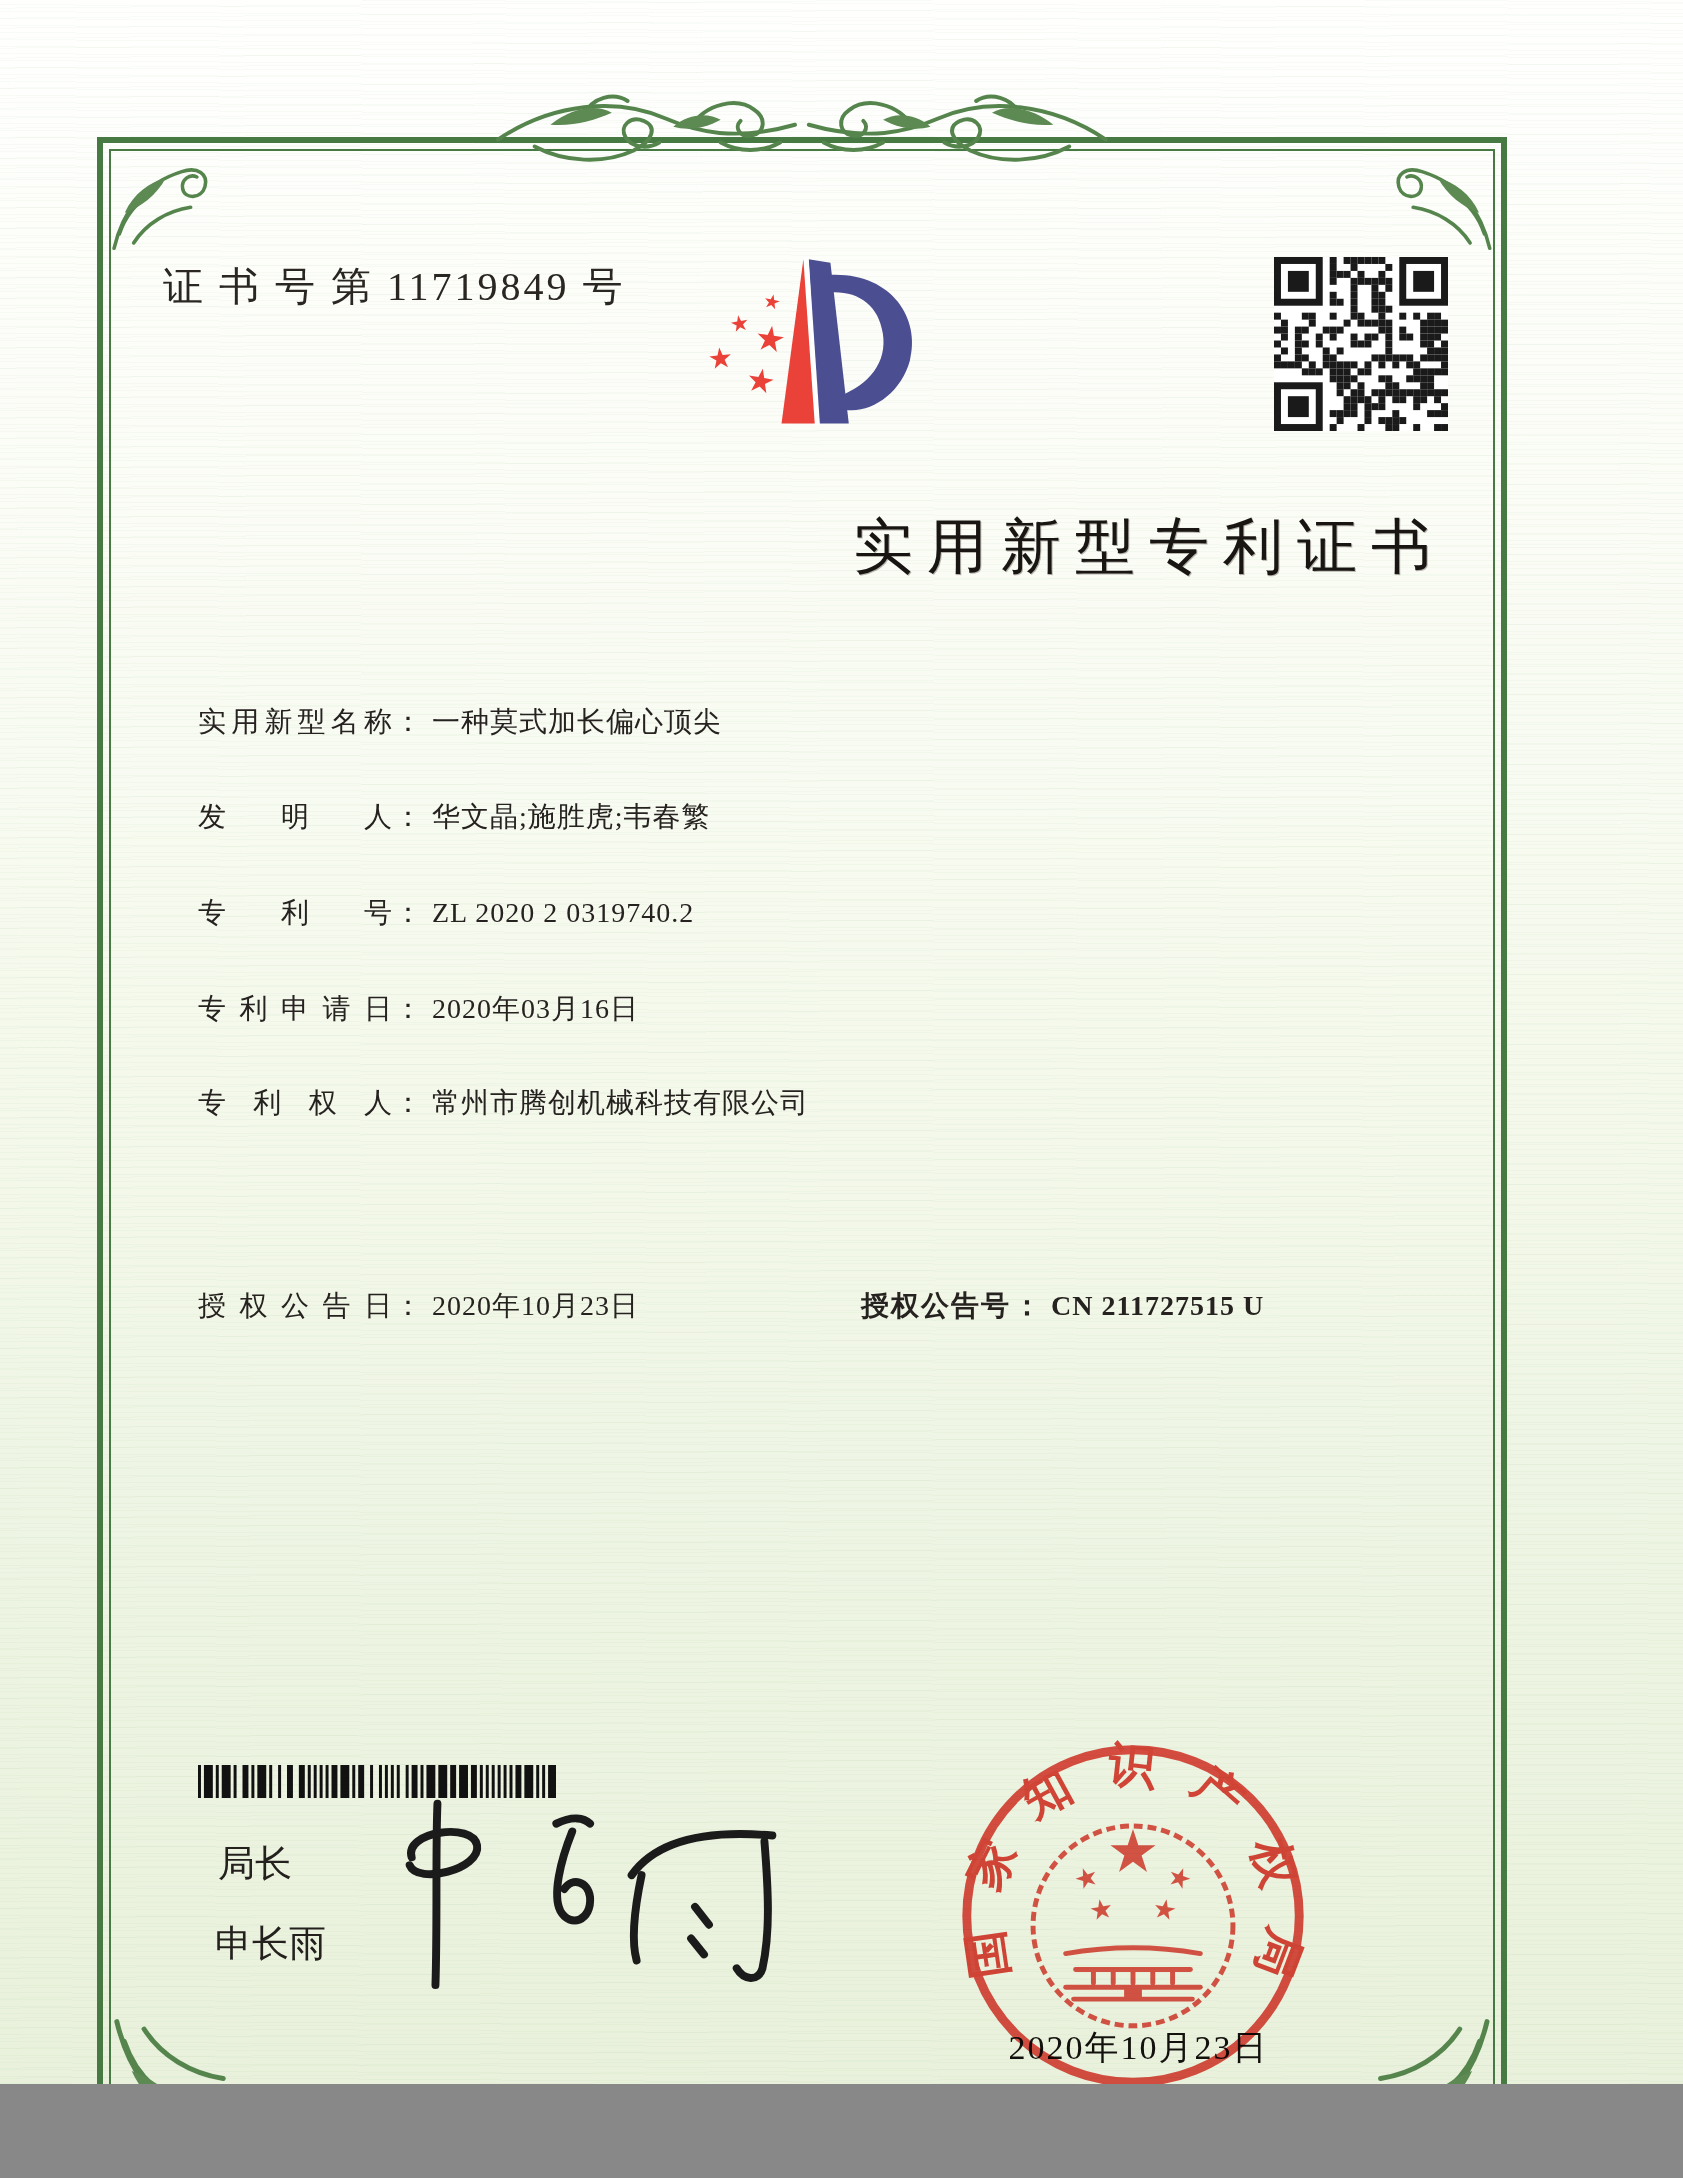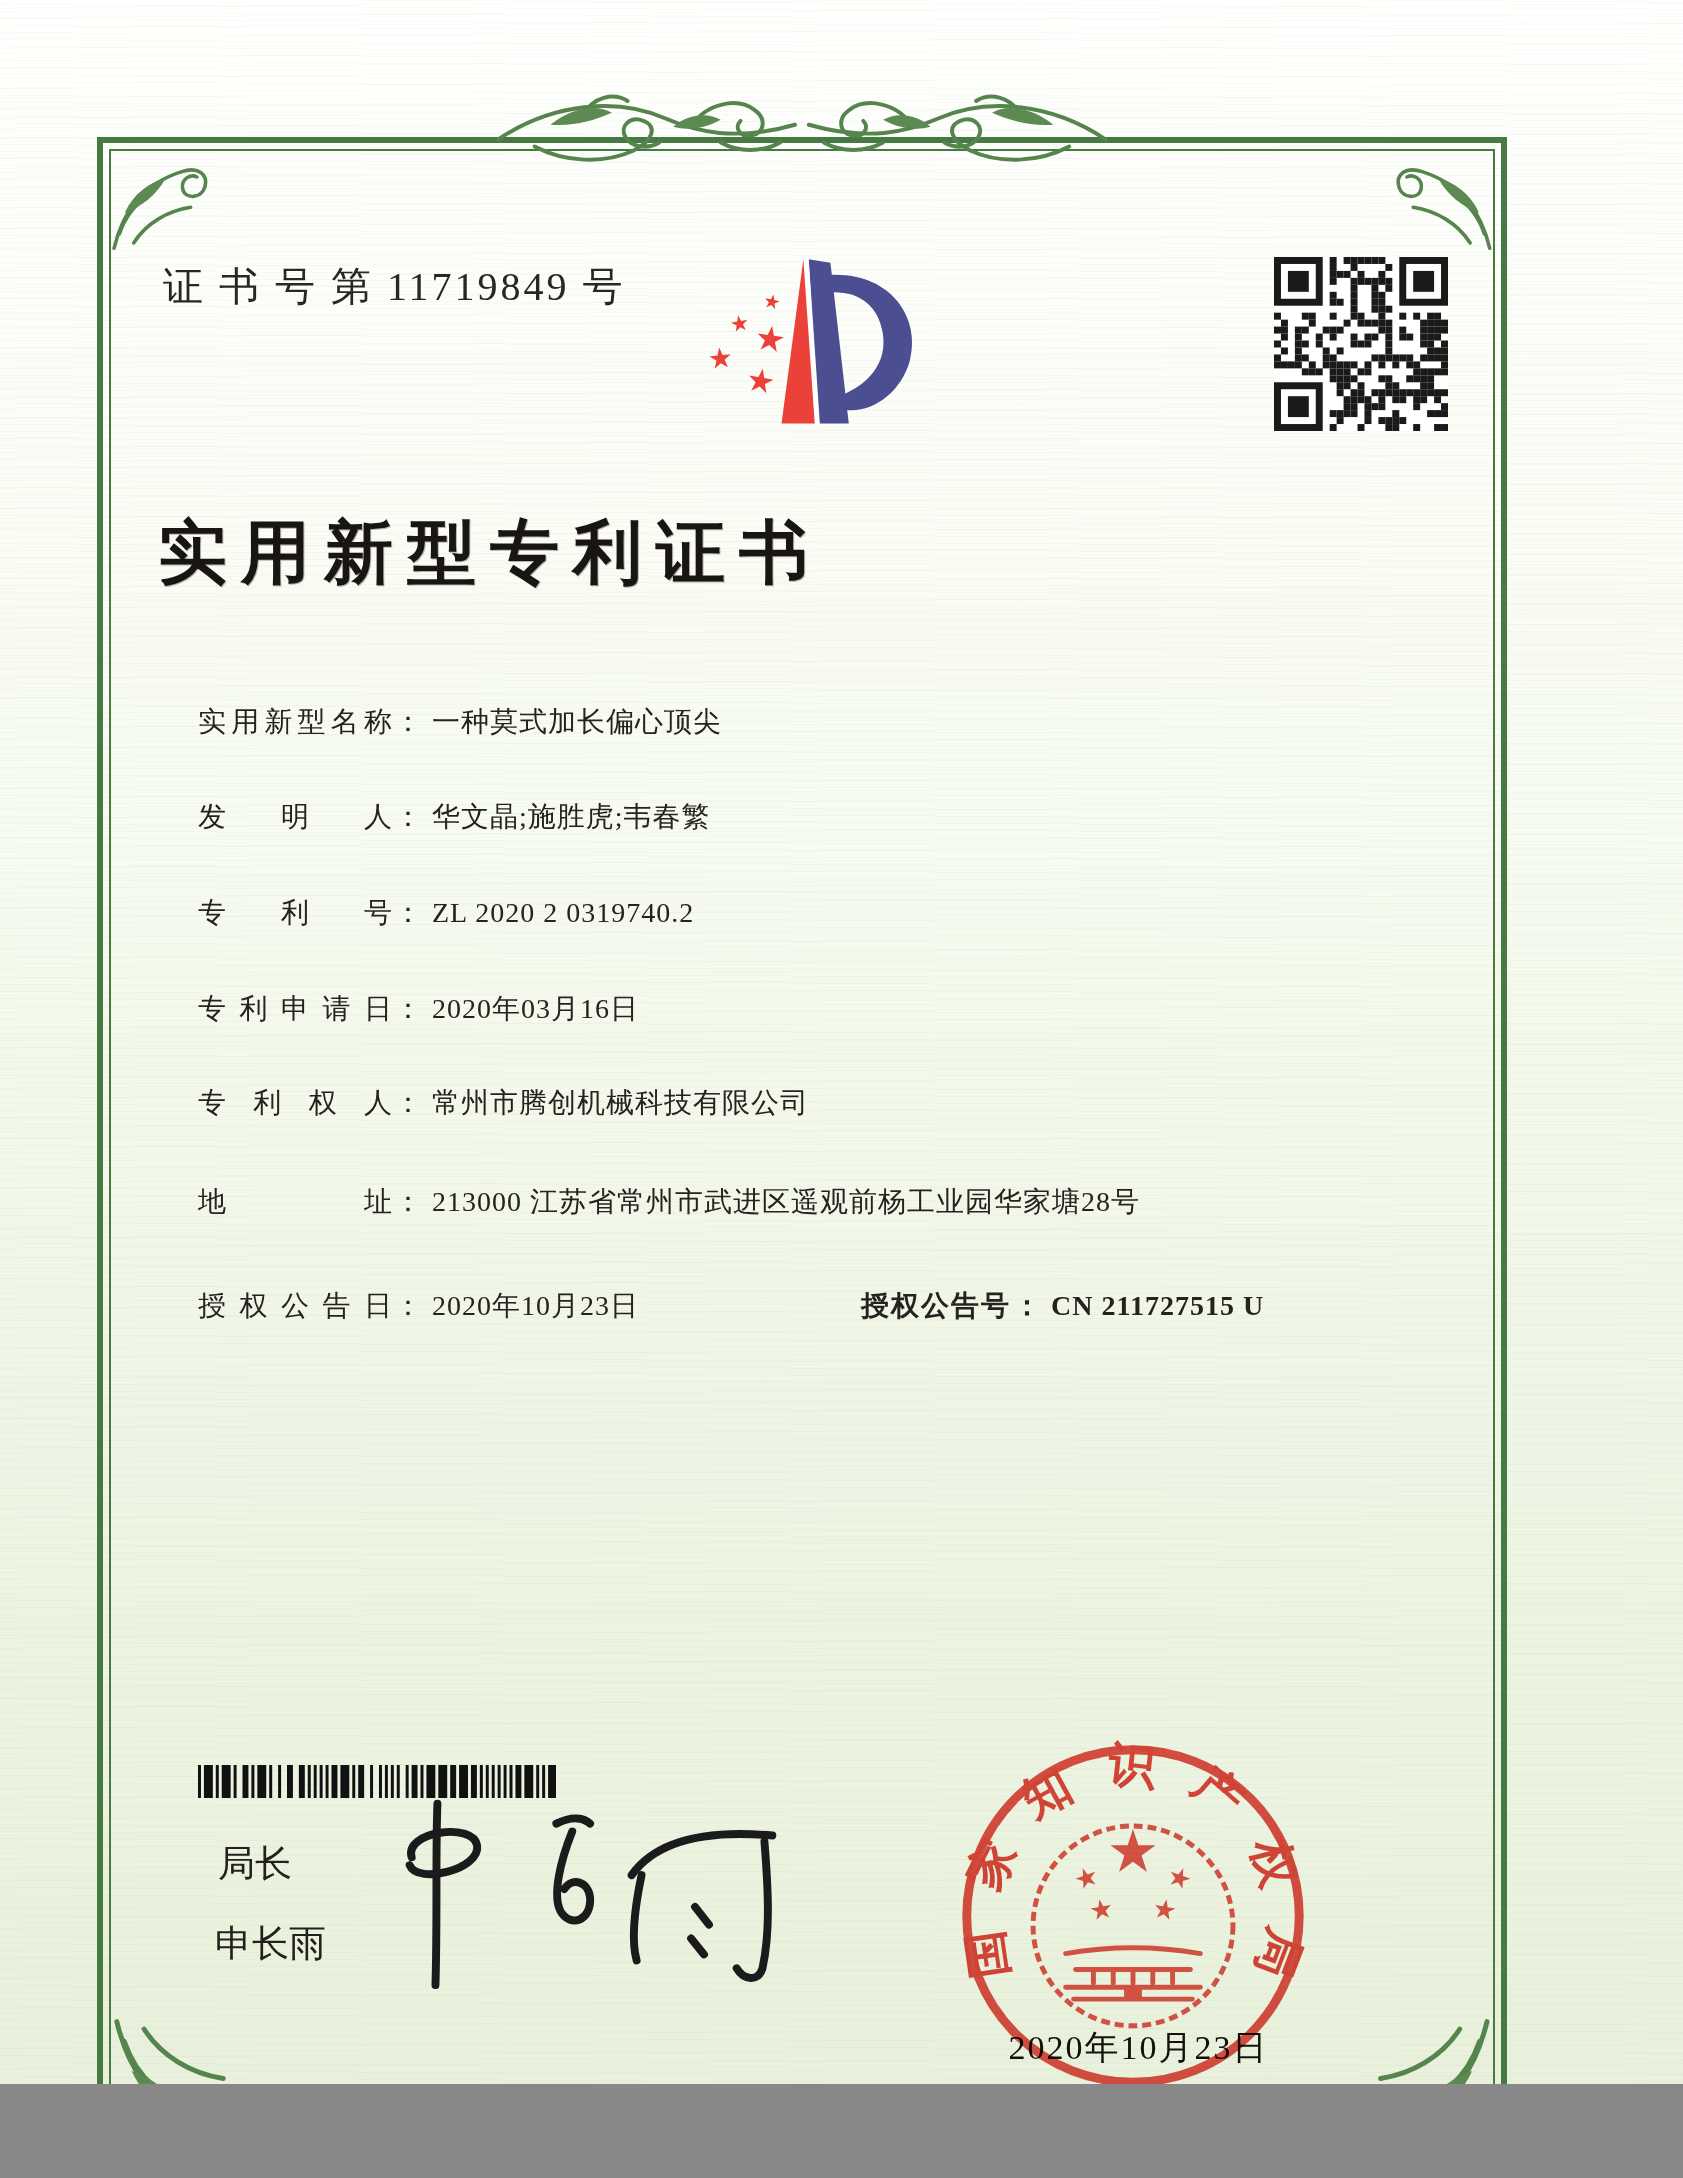"实用新型专利证书" .title { font-size: 69px -> 60px; font-weight: 700 -> 400; text-align: left -> right }
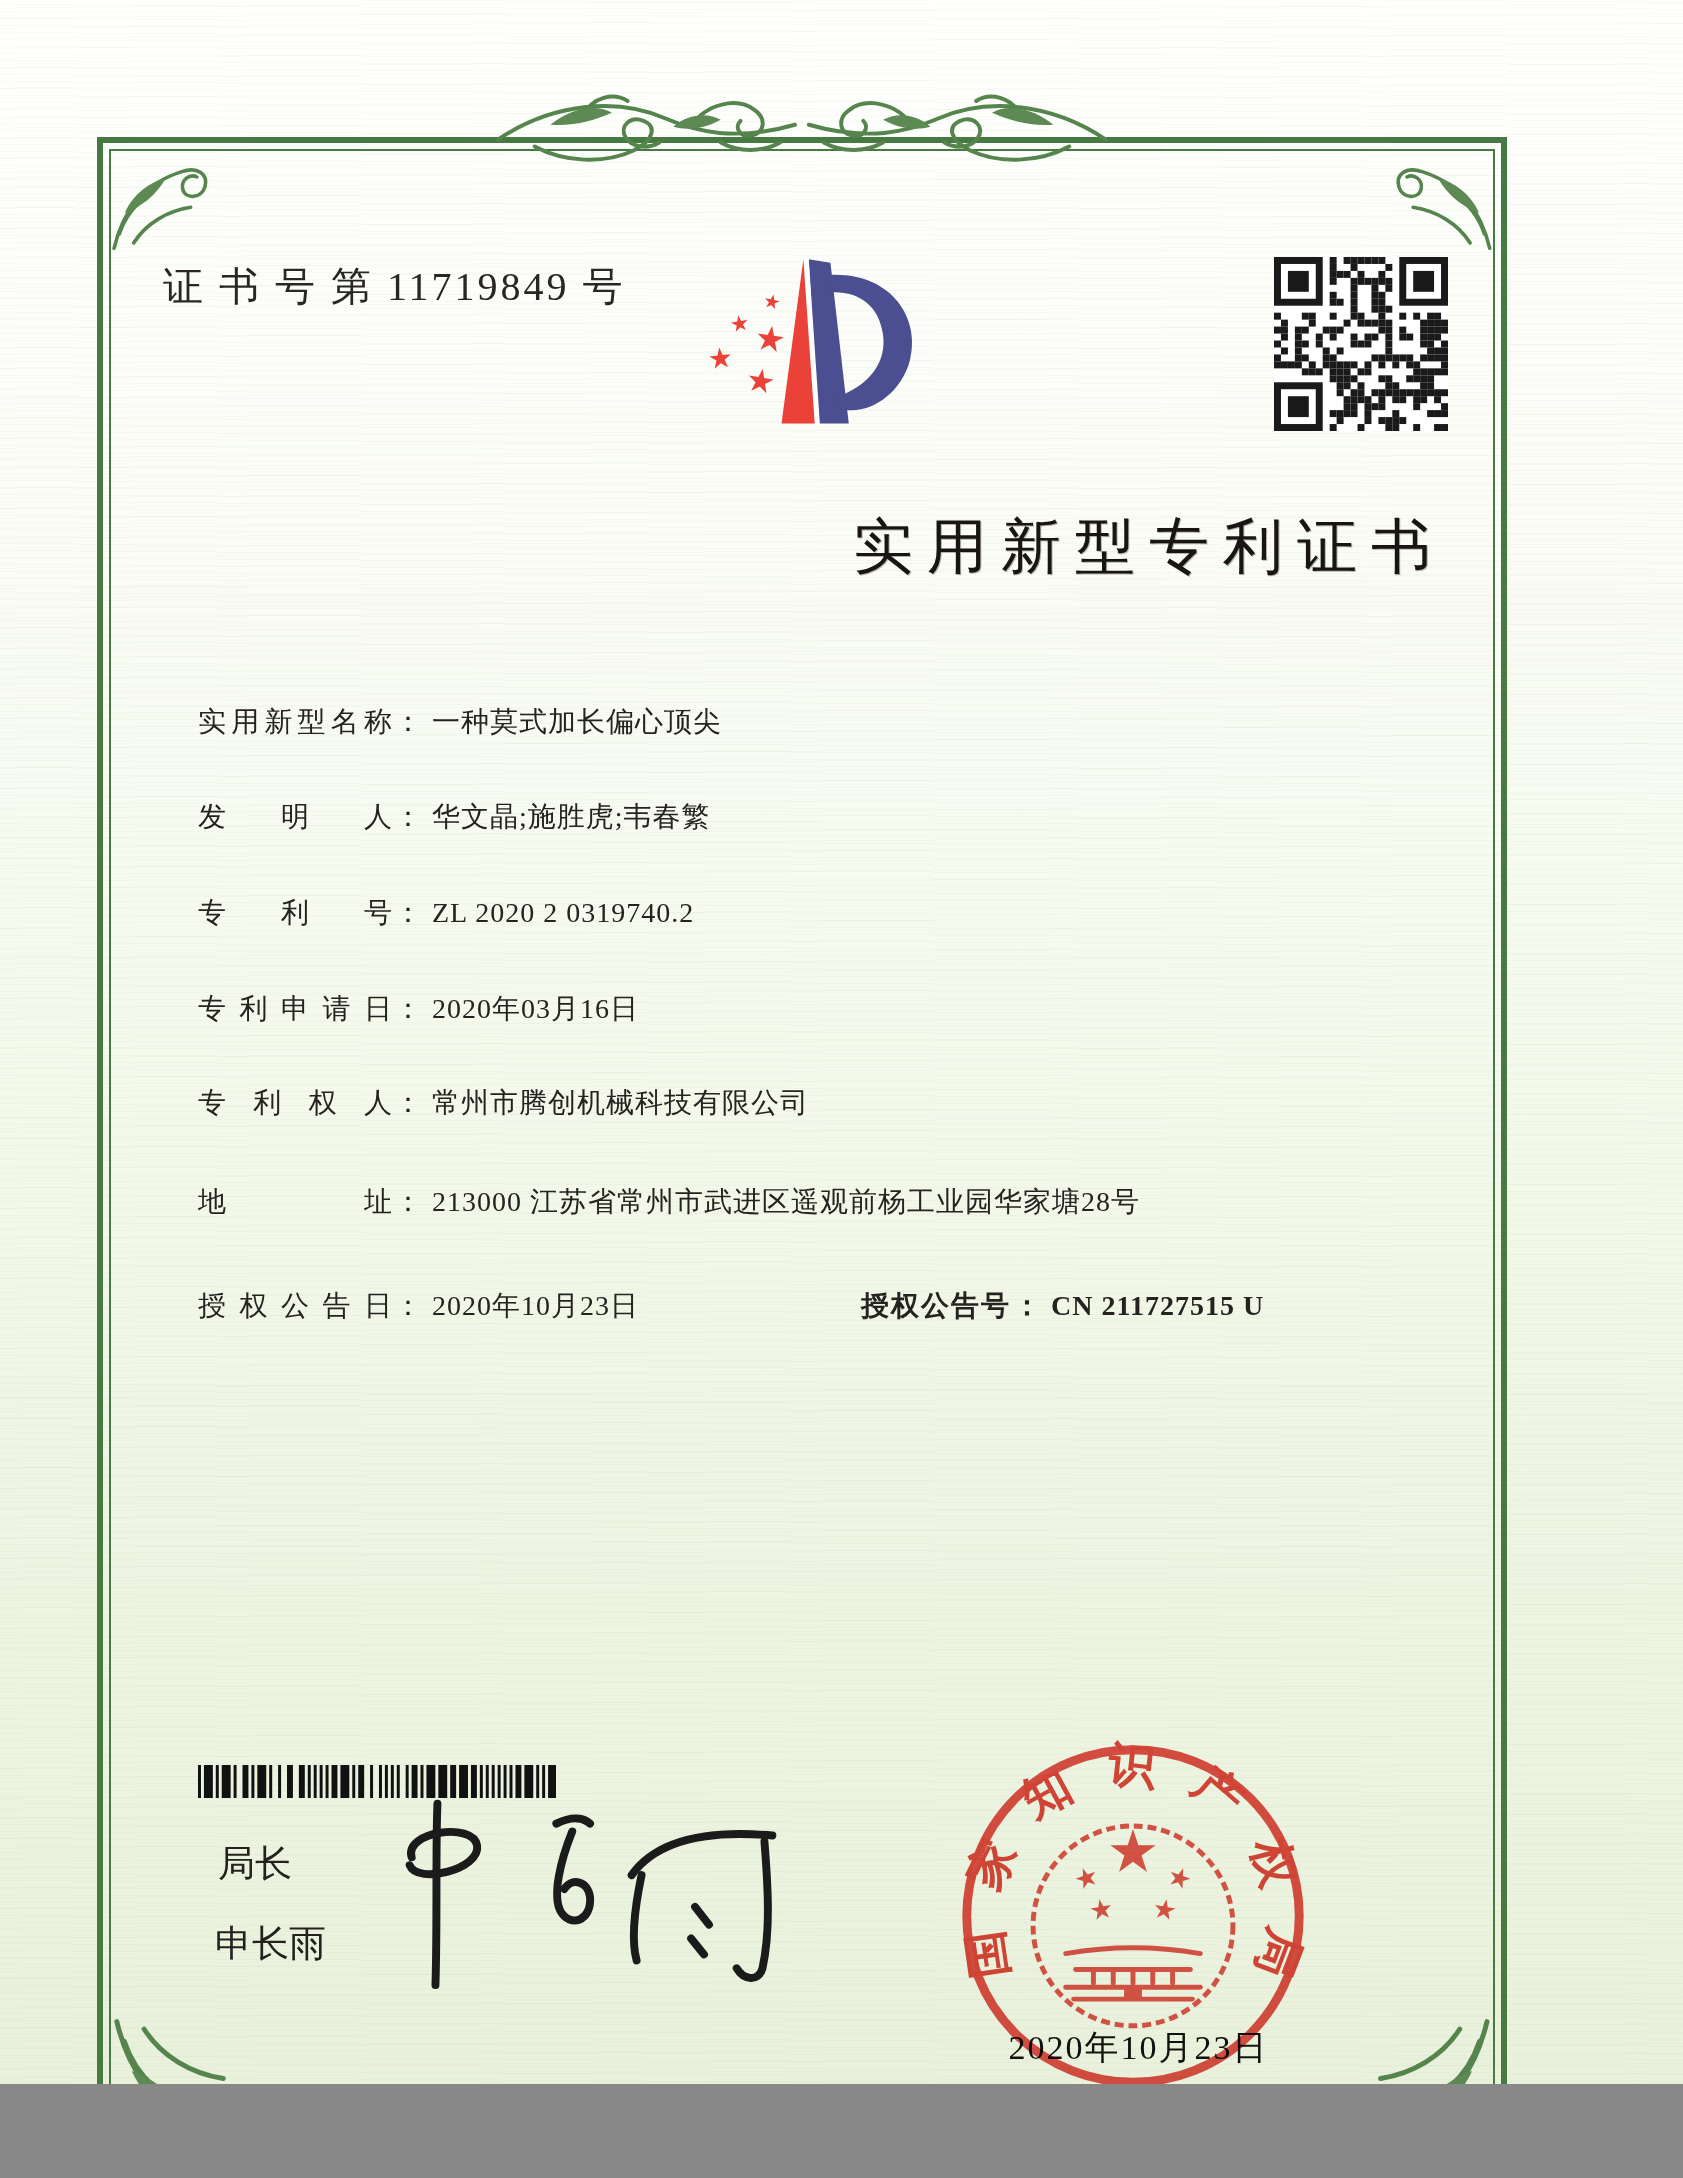"地址： 213000 江苏省常州市武进区遥观前杨工业园华家塘28号" div.field-row { html: <div> <span>地址</span><span>：</span><span>213000 江苏省常州市武进区遥观前杨工业园华家塘28号</span> </div> -> none }
